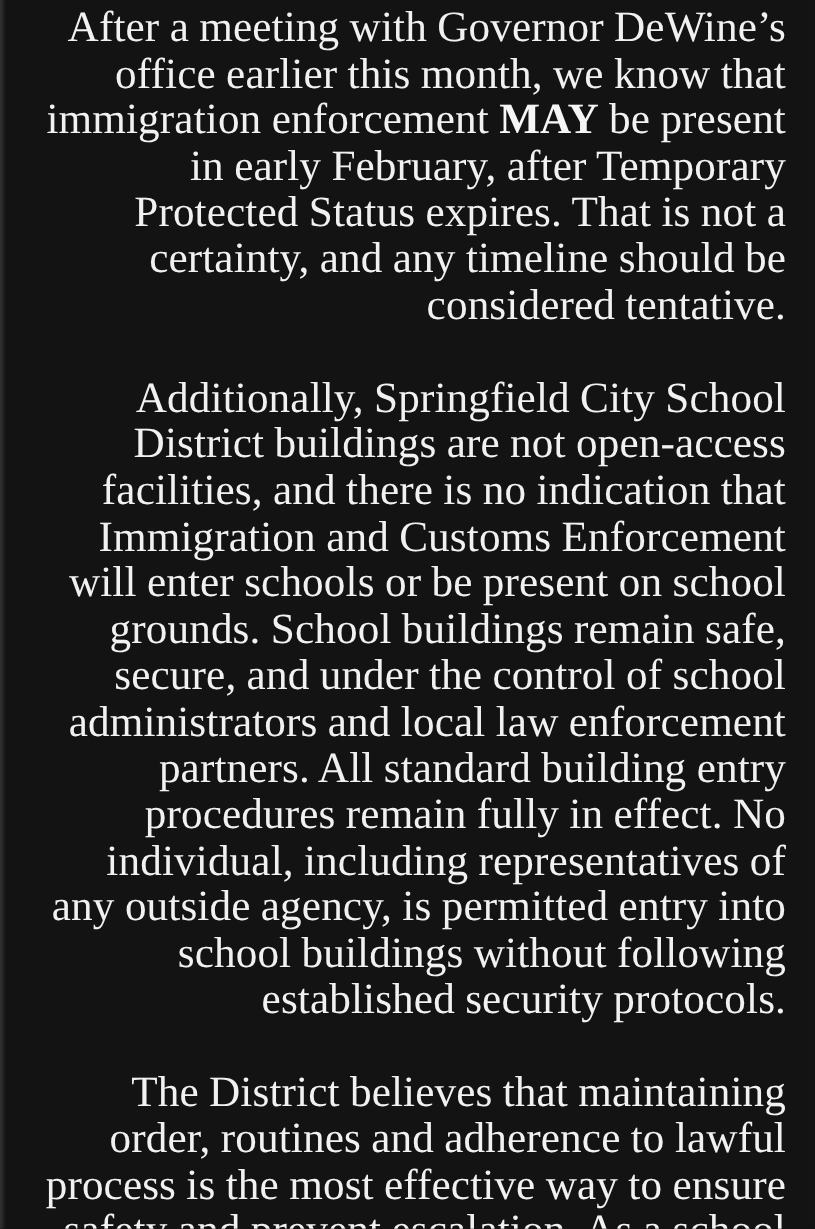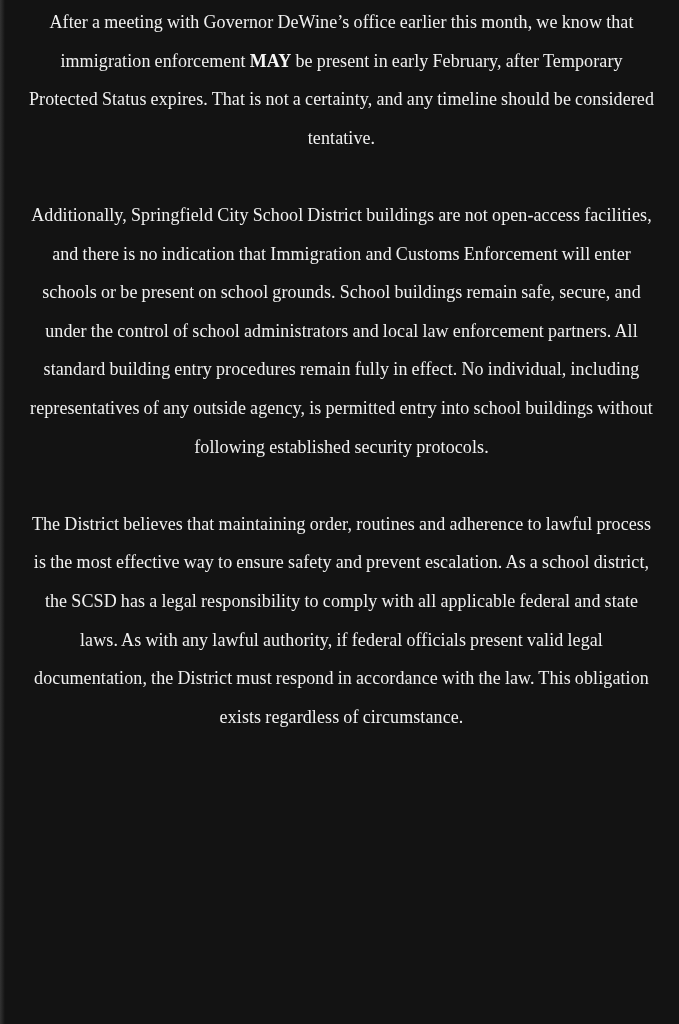"After a meeting with Governor" .doc p { font-size: 18px -> 36px; text-align: center -> right }
